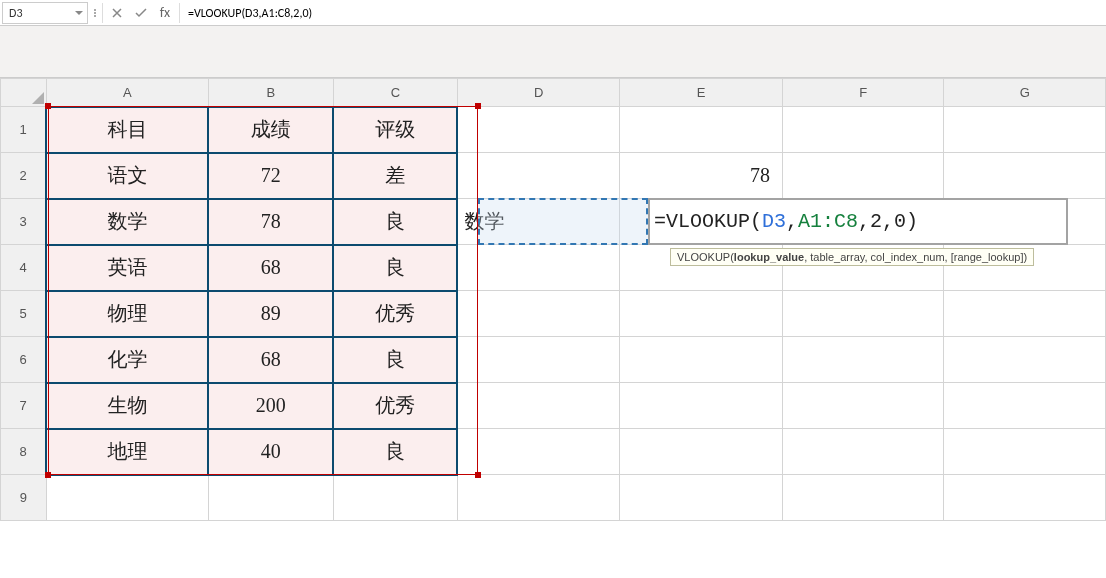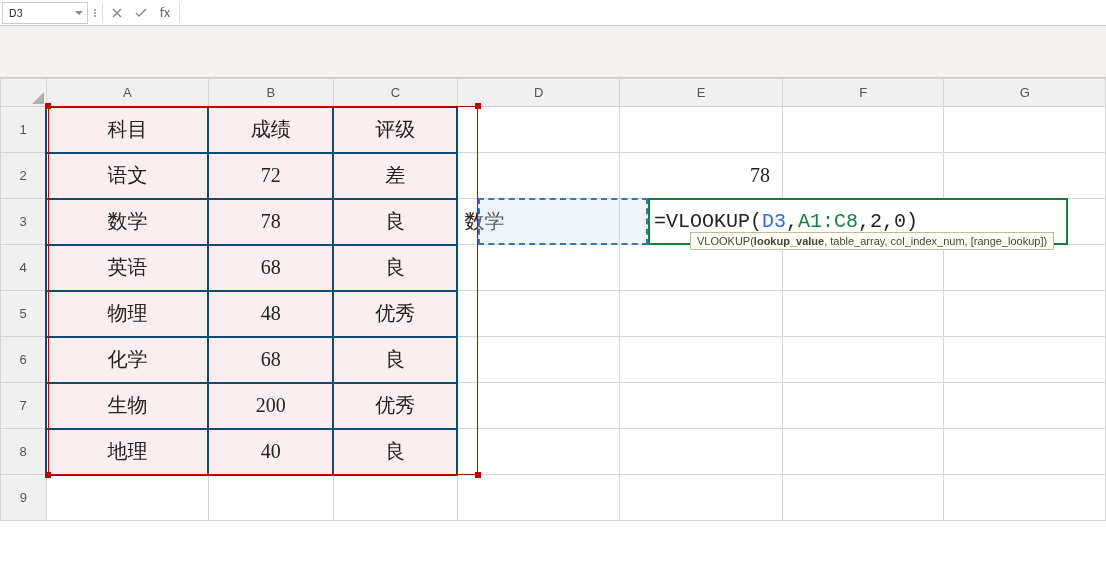"=VLOOKUP(D3,A1:C8,2,0)" input.formula-input { html: none -> <input> }
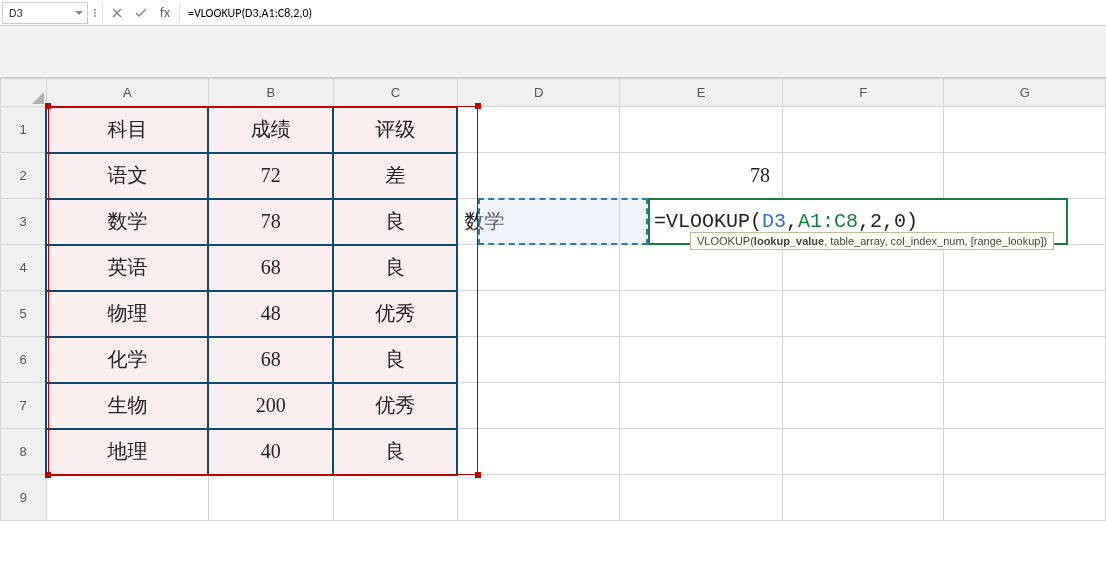"=VLOOKUP(" .e3-edit { border: 2px solid #15803d -> 2px solid #a3a3a3 }
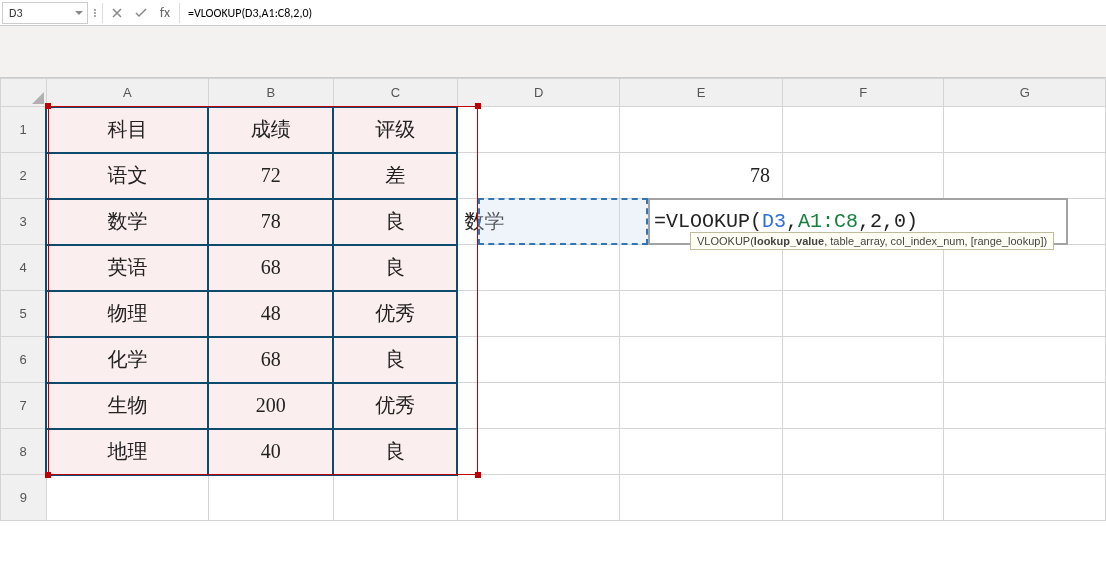"VLOOKUP(lookup_value, table_array," div.fn-tooltip { margin-left: 20px -> none; top: 154px -> 170px }
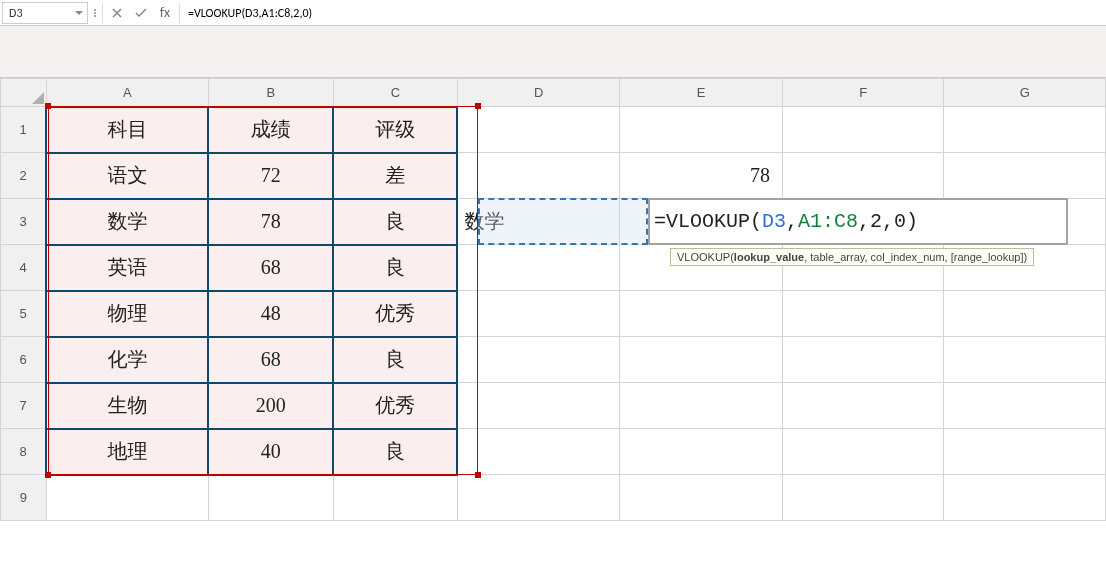"48" td.pink { text: 48 -> 89 }
